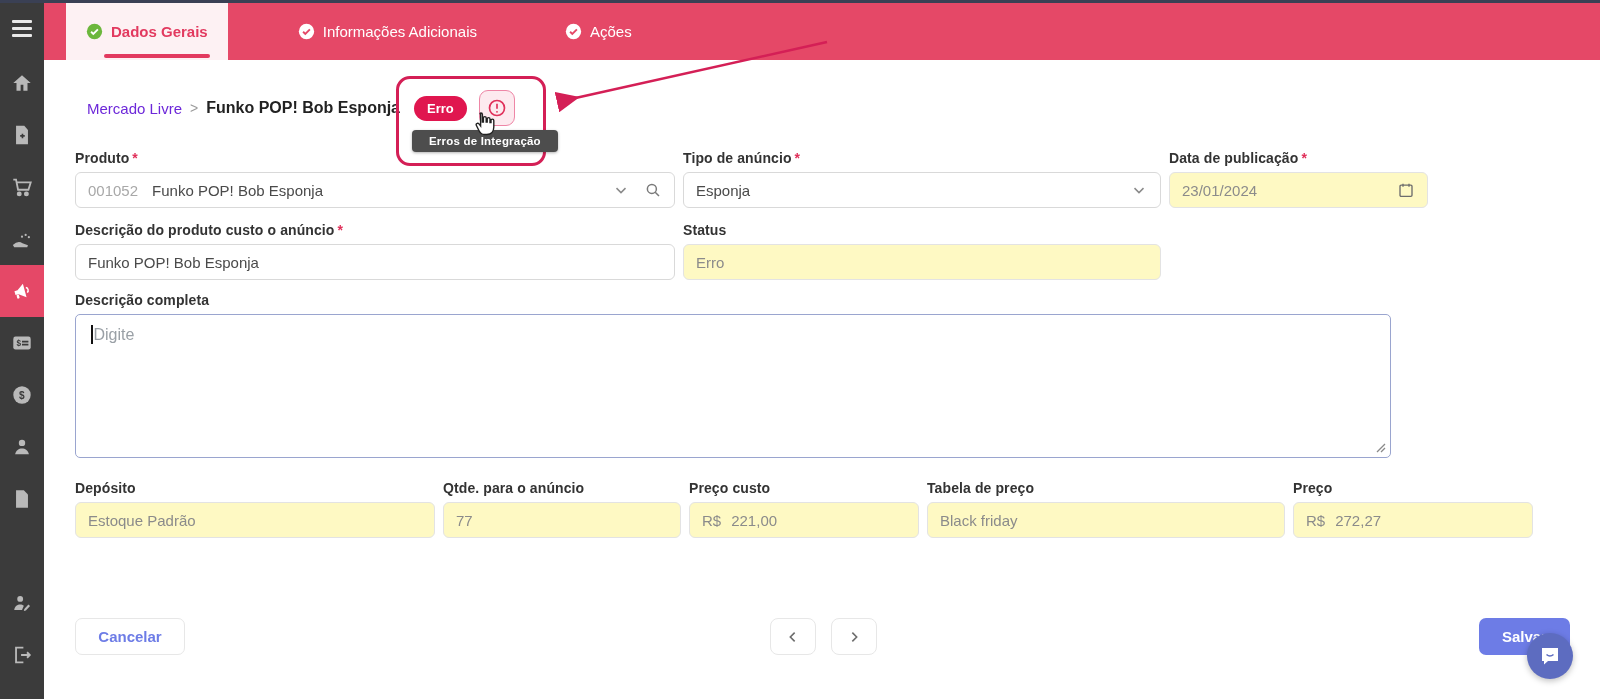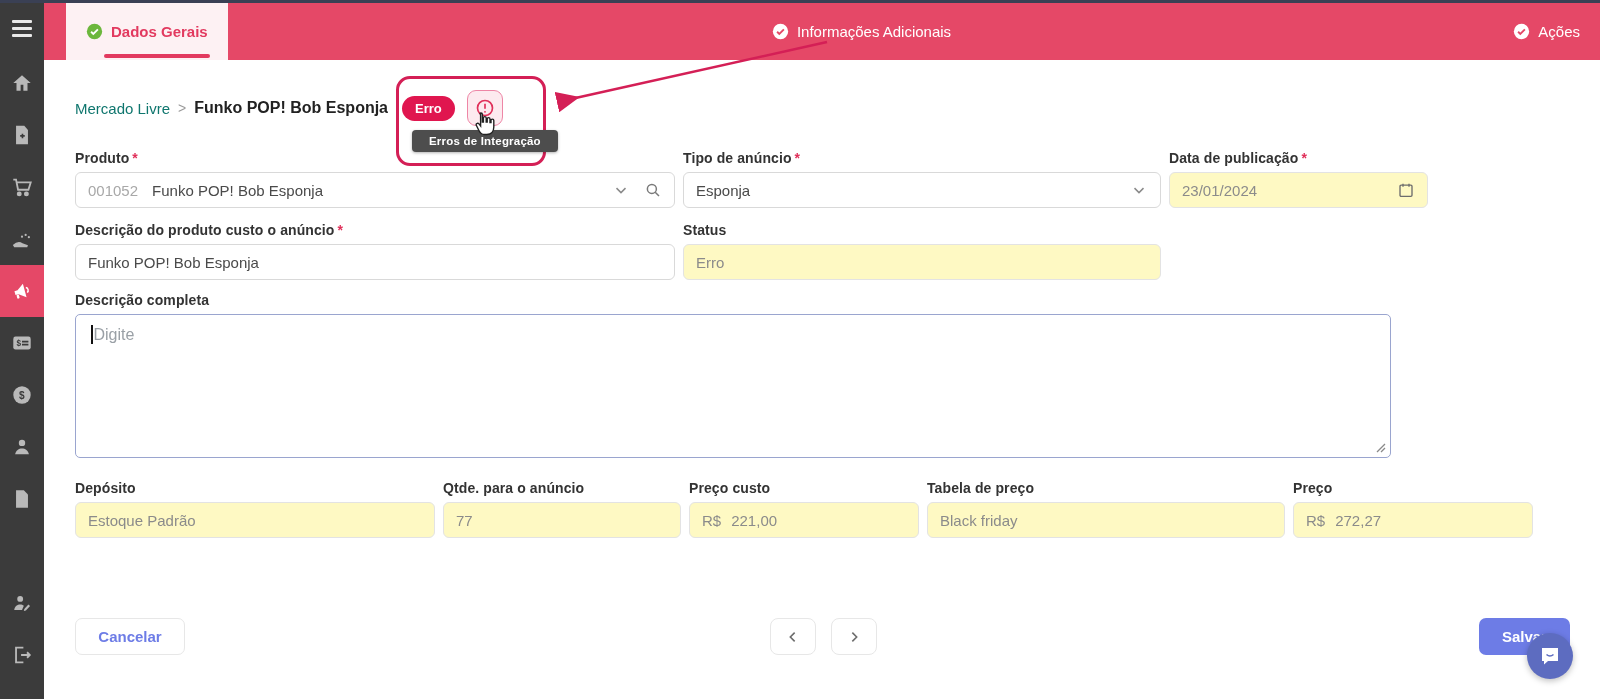"Dados Gerais" .topbar { justify-content: space-between -> none }
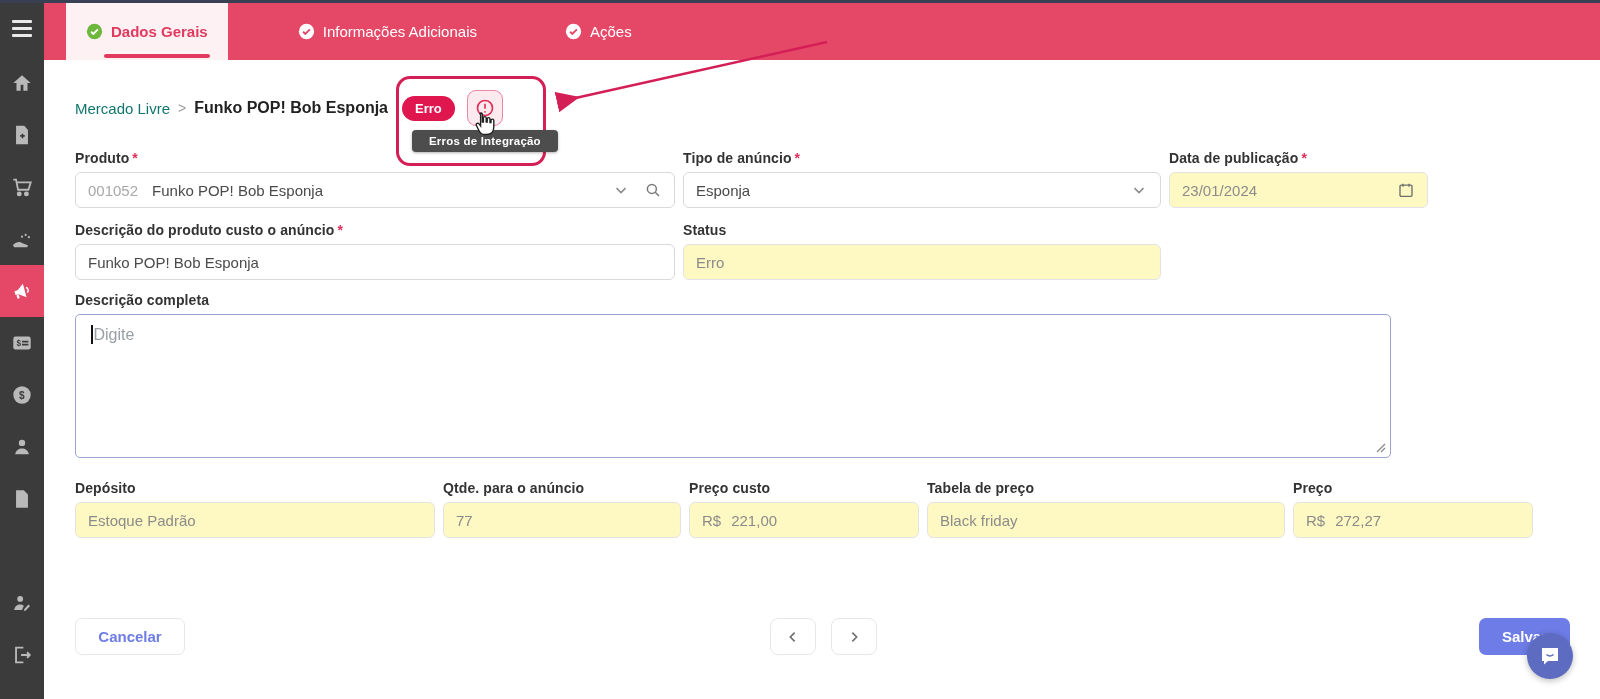"Mercado Livre" .crumb-parent { color: #0f766e -> #6d28d9; margin-left: none -> 12px }
